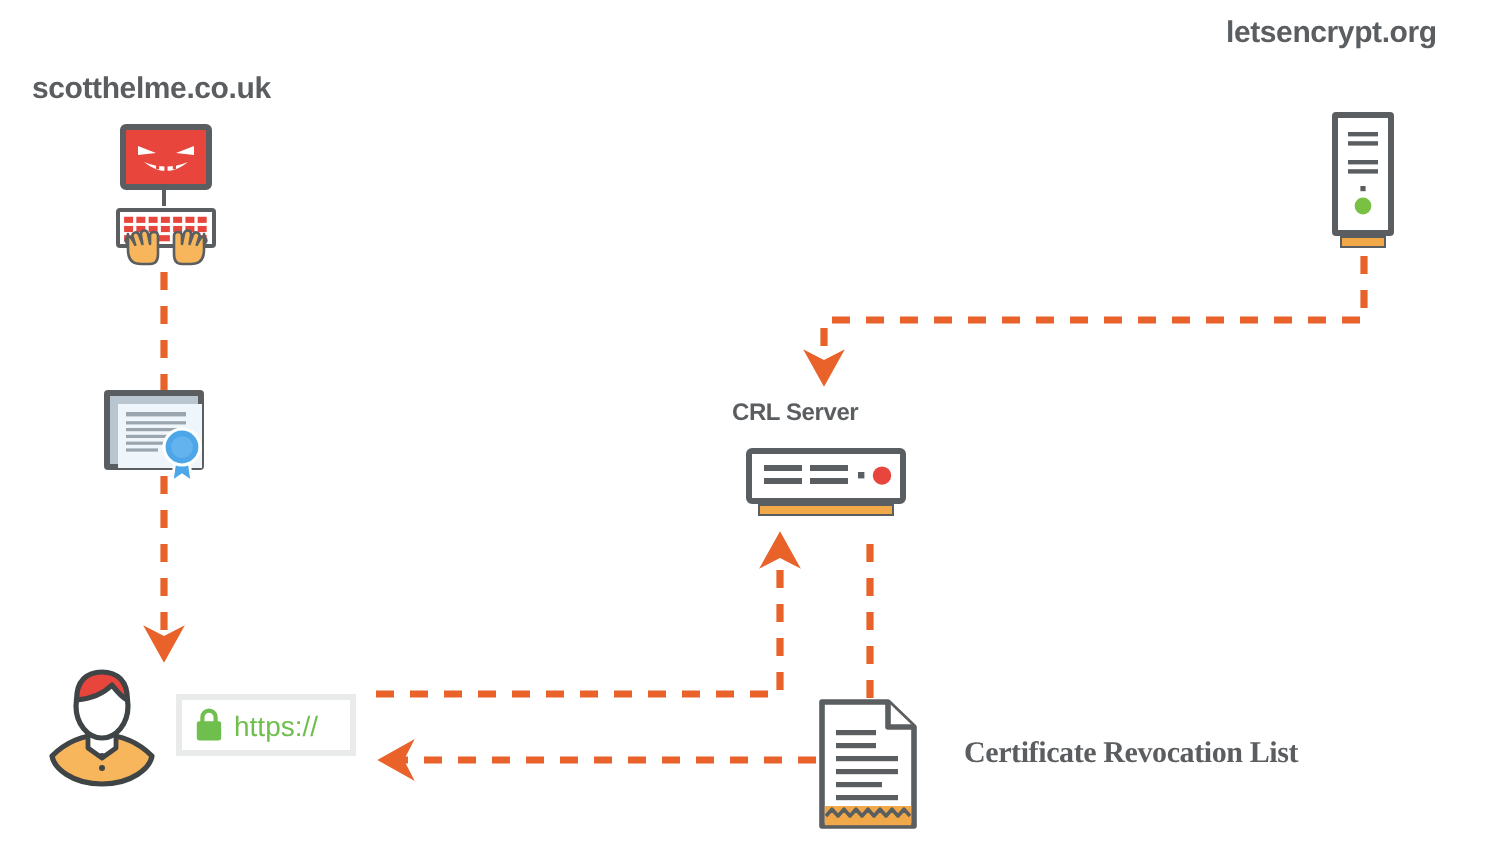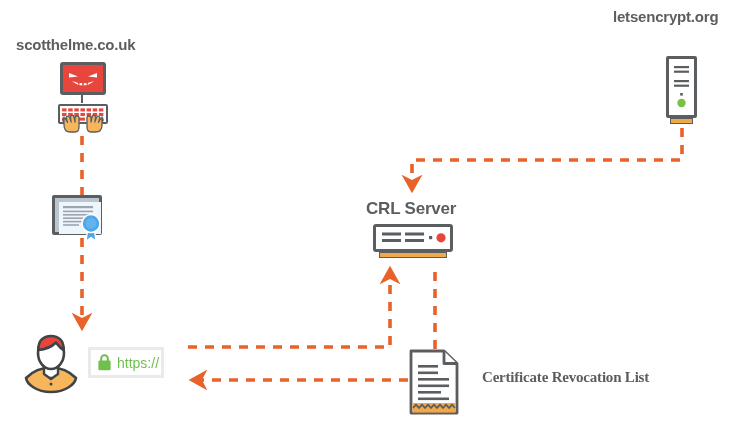"CRL Server" #label-crl-server { font-size: 17px -> 12px }
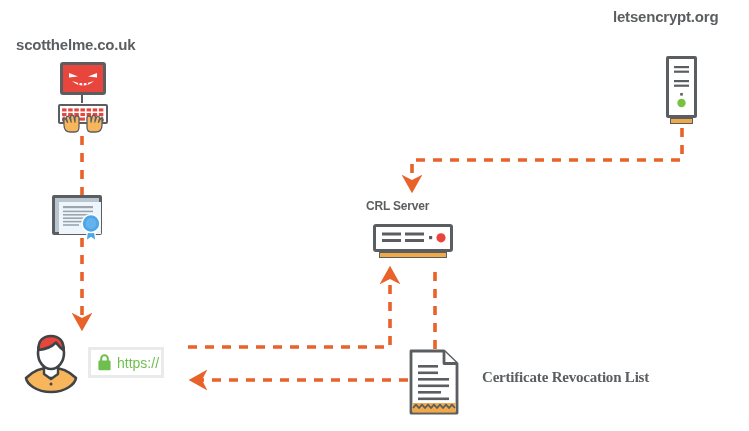"https://" #icon-addressbar { width: 76px -> 90px }
